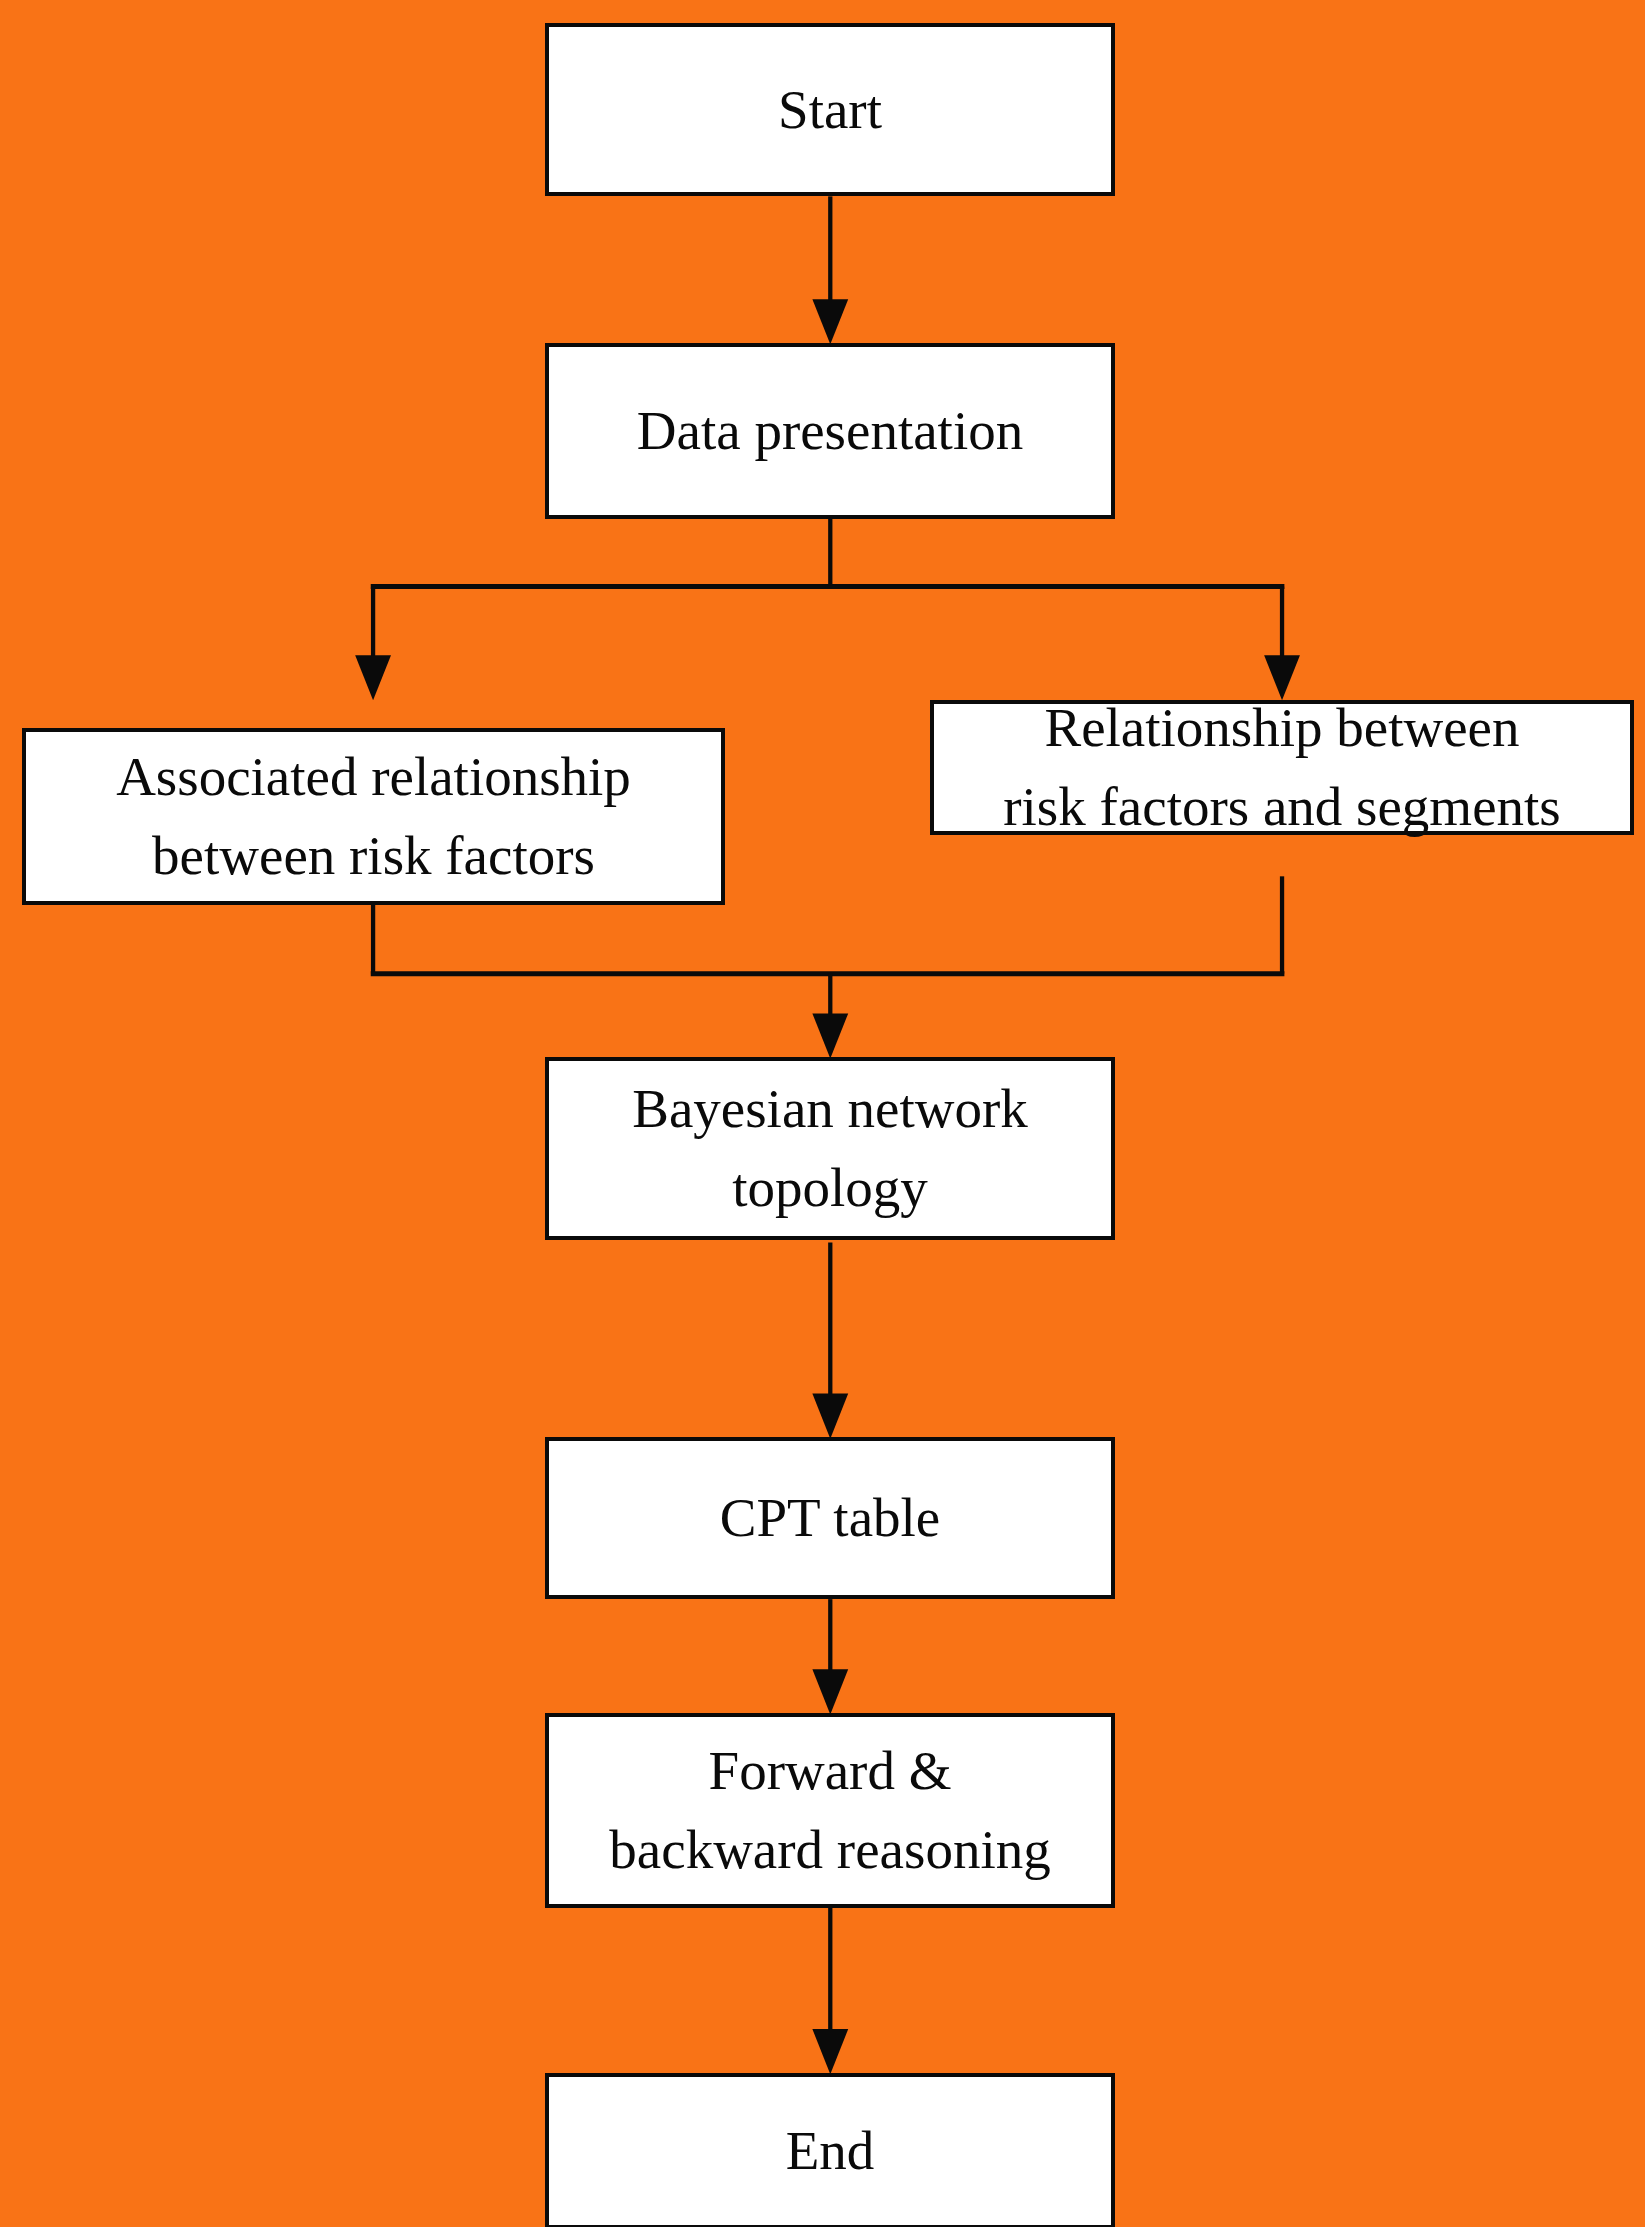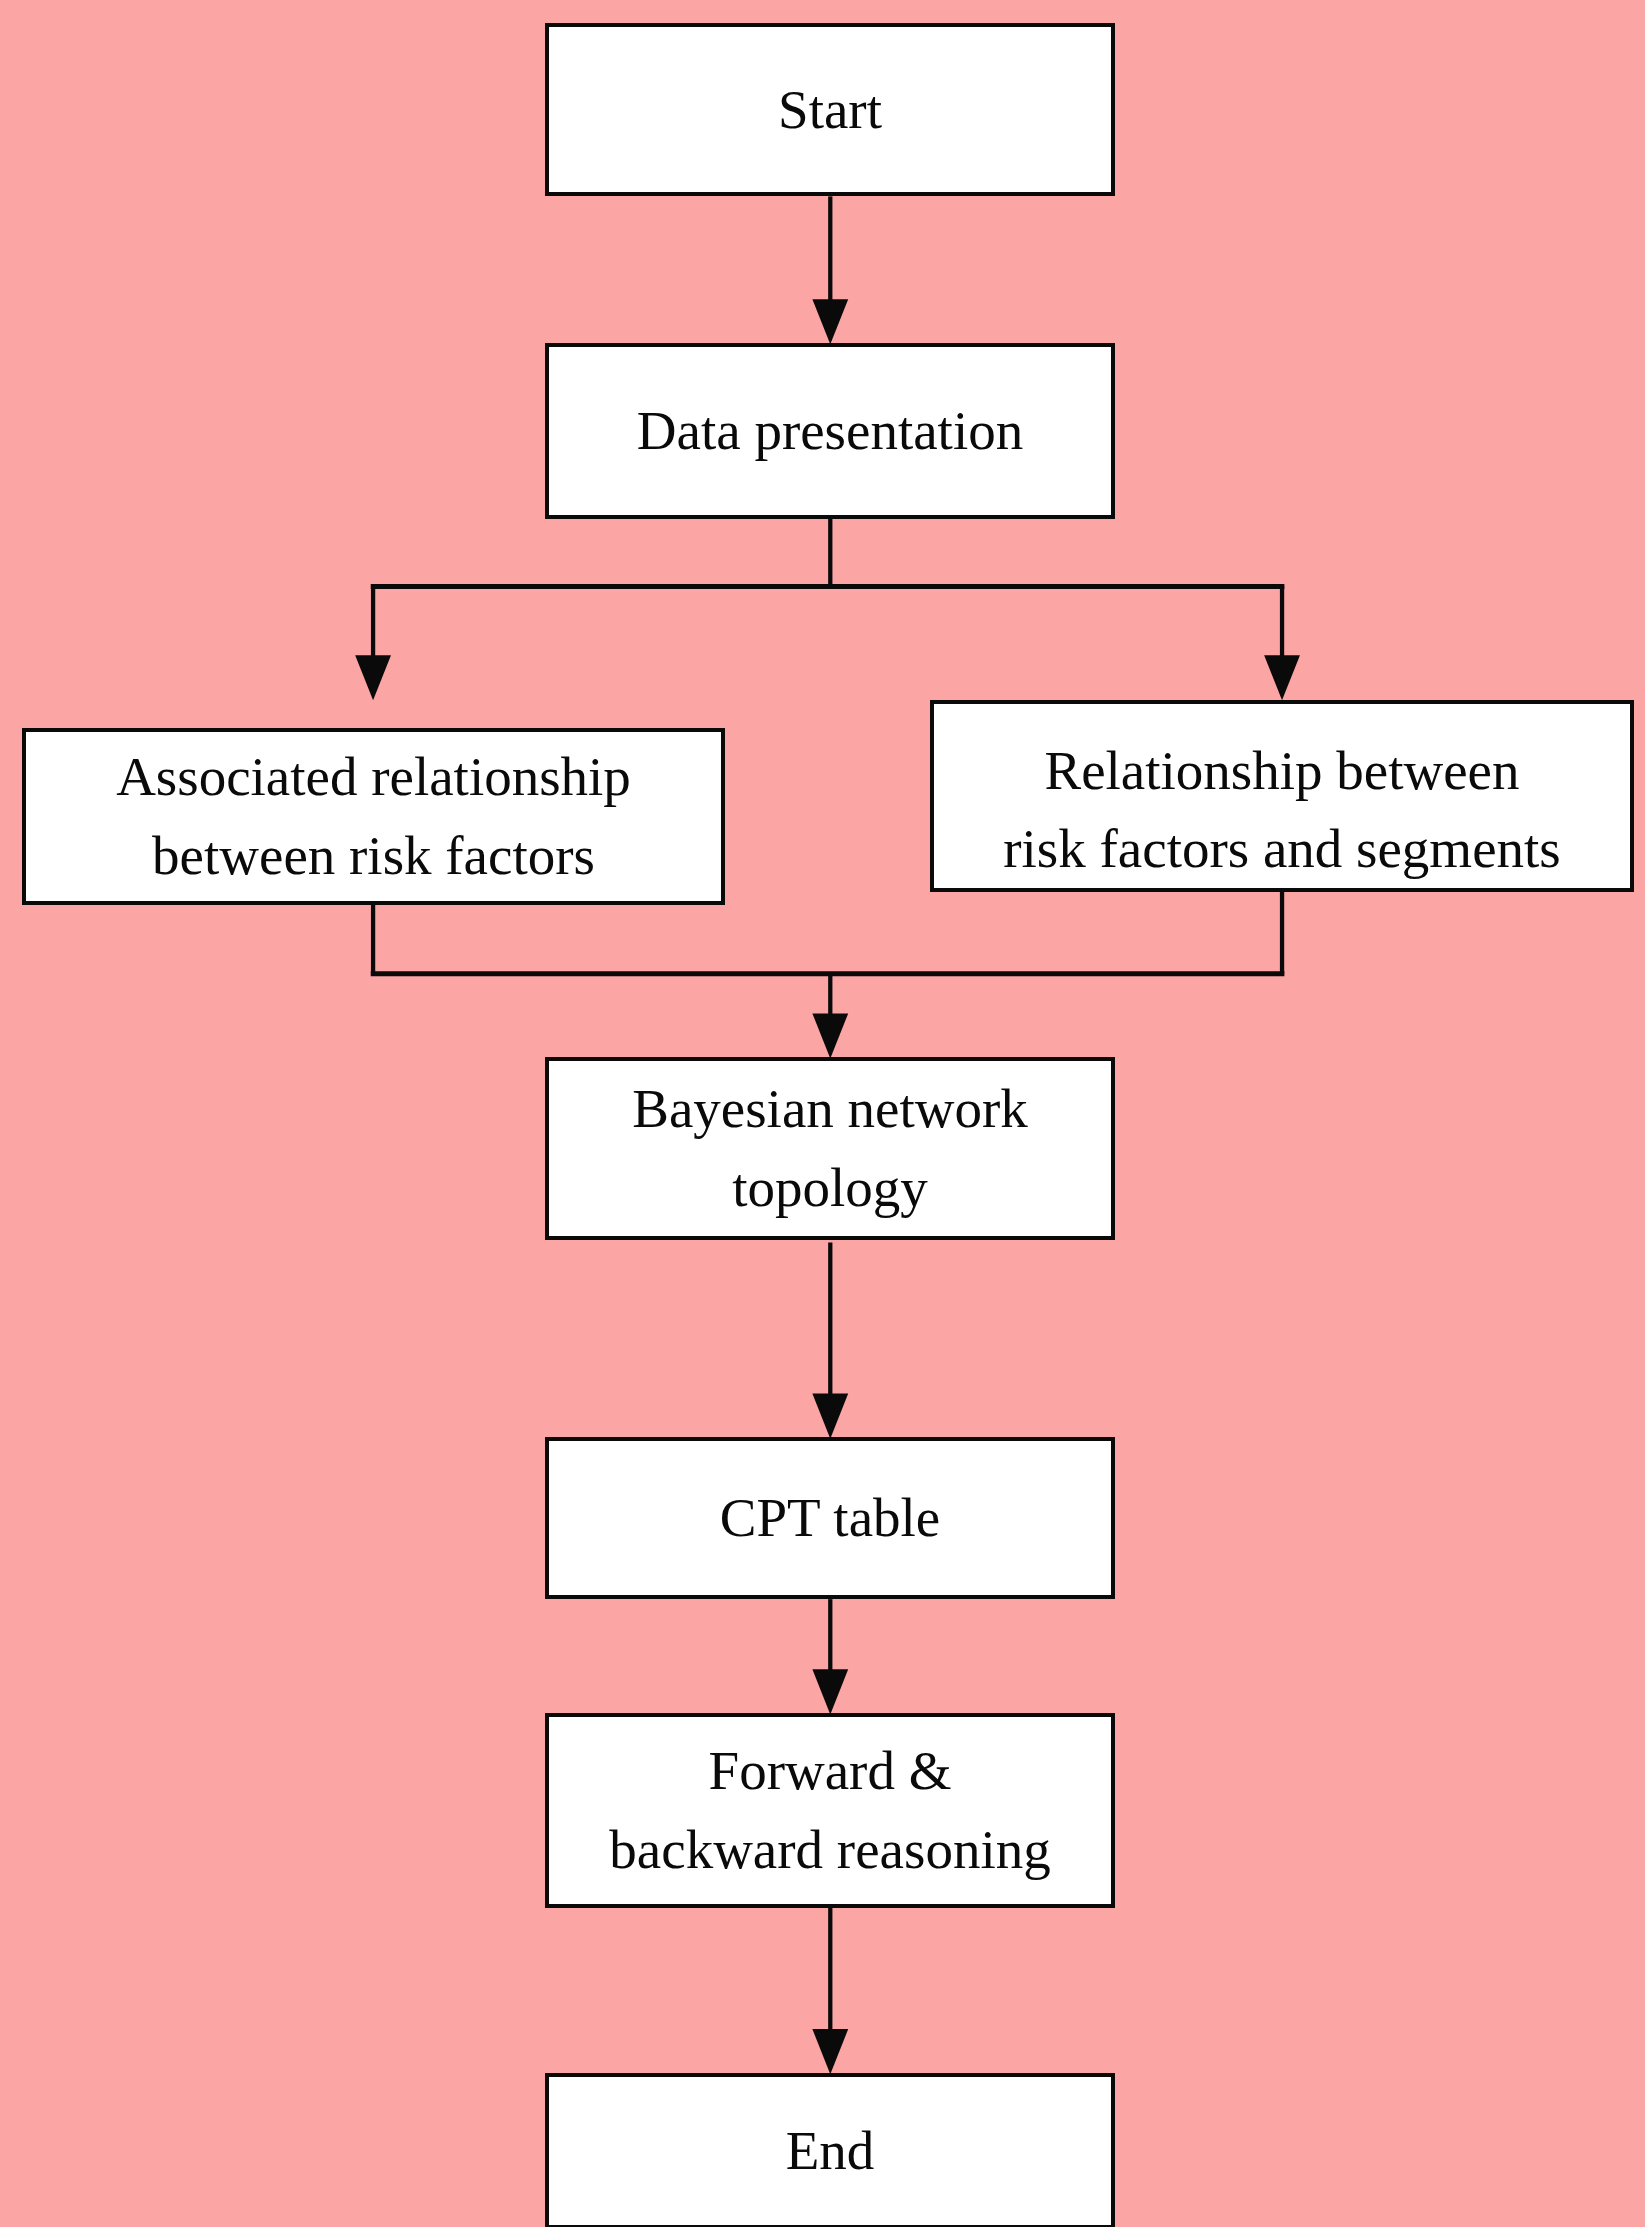"Start" .canvas { background: #fca5a5 -> #f97316 }
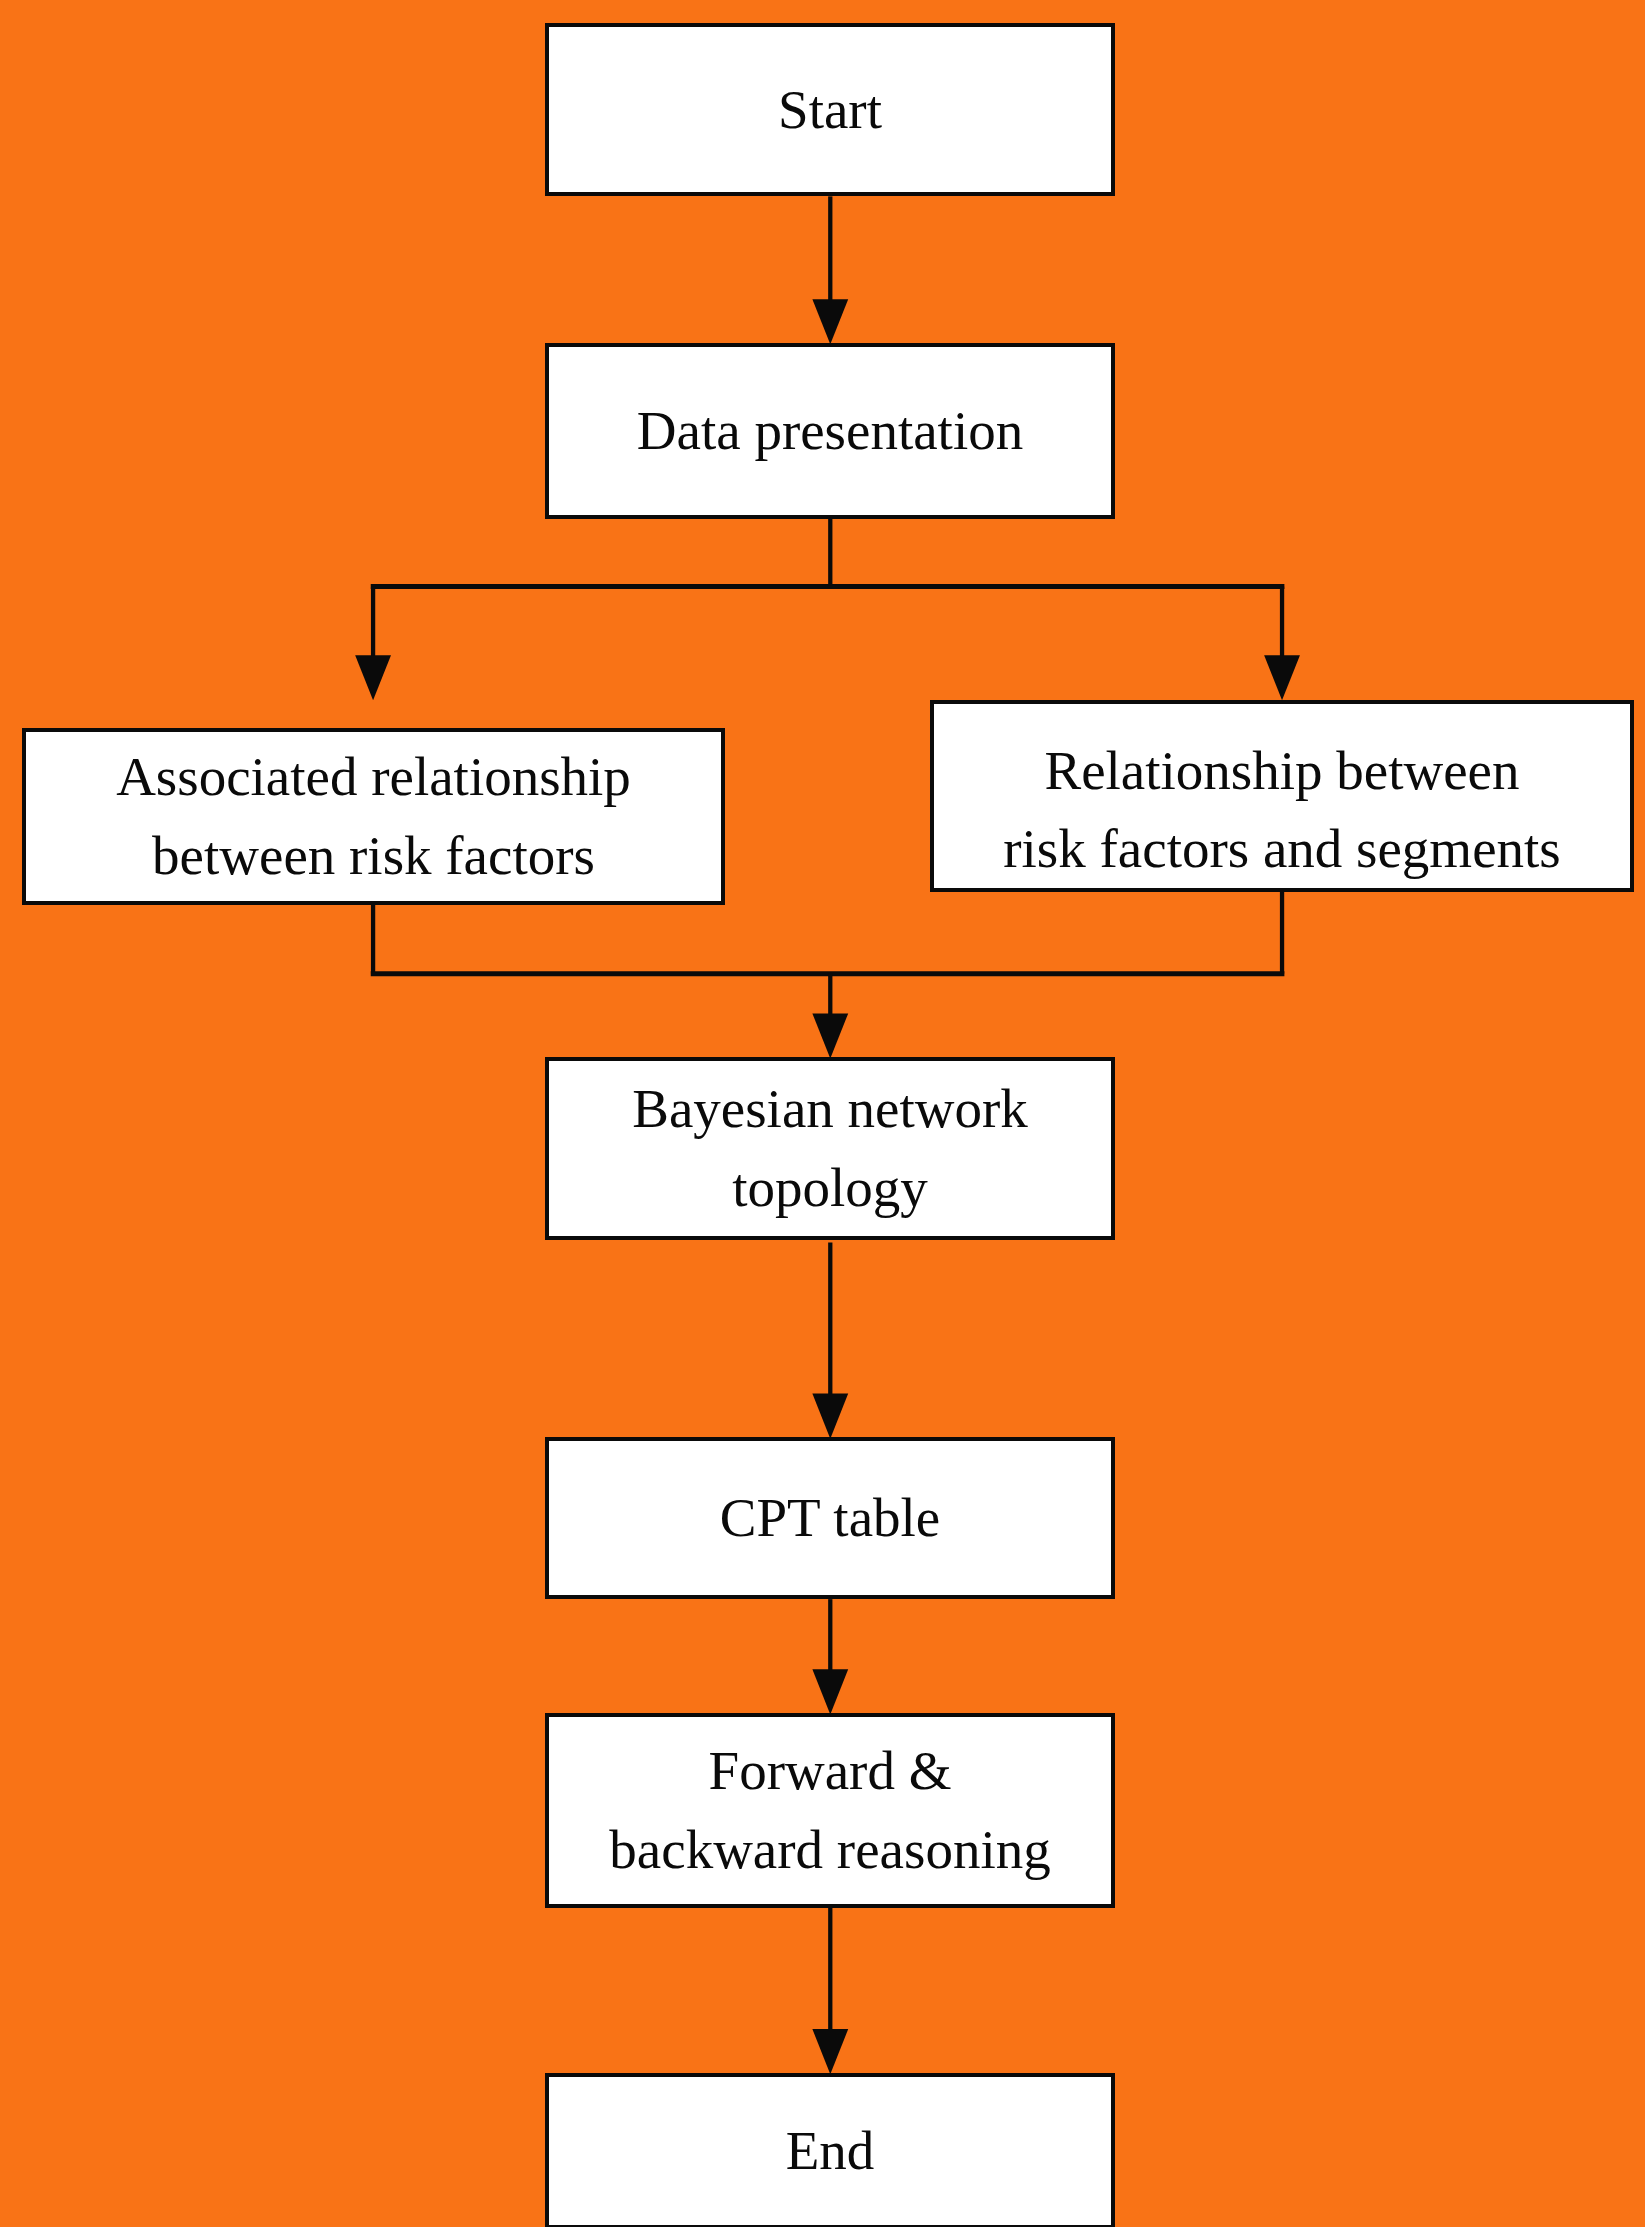"Relationship between" .n-rel { align-items: flex-end -> none; height: 192px -> 135px }
